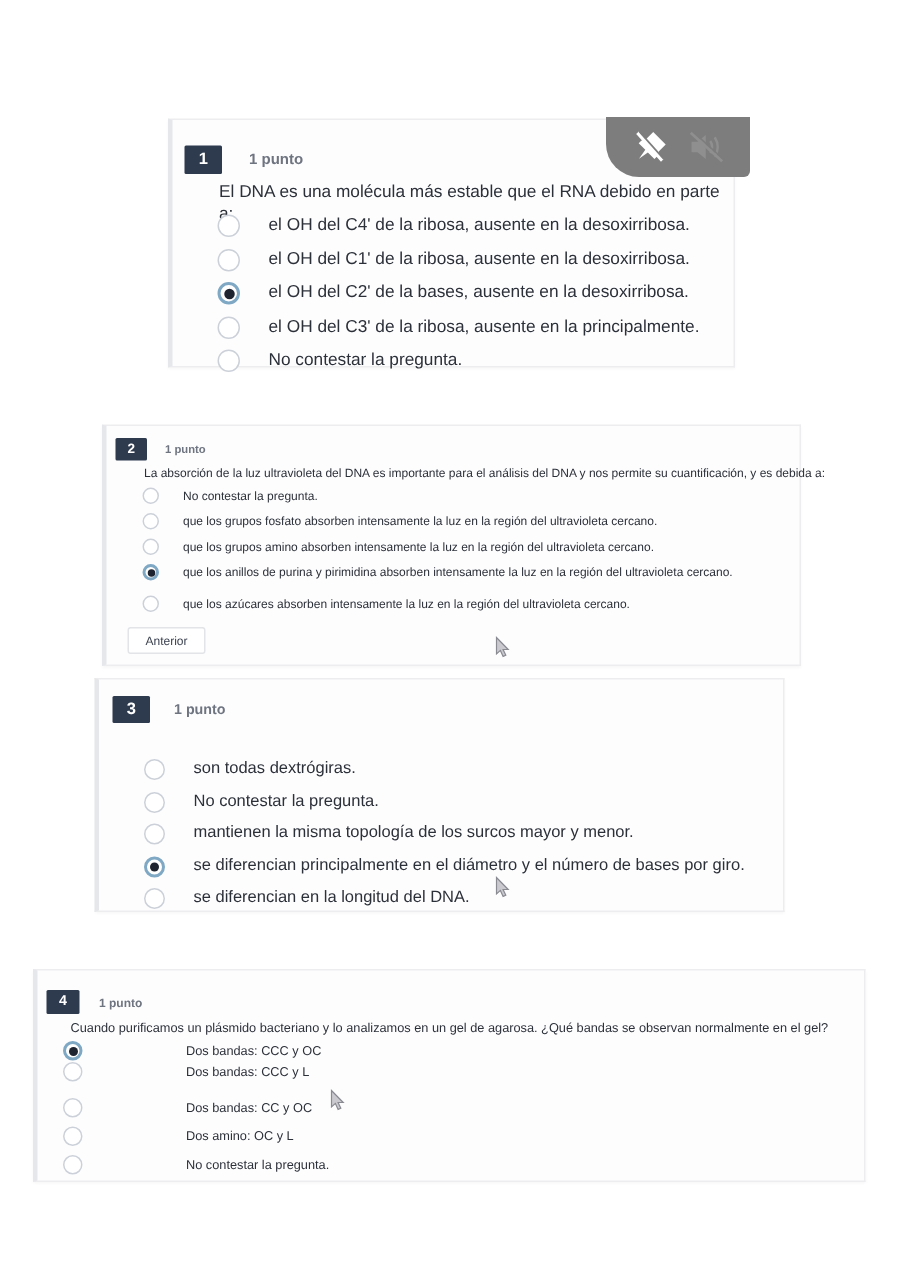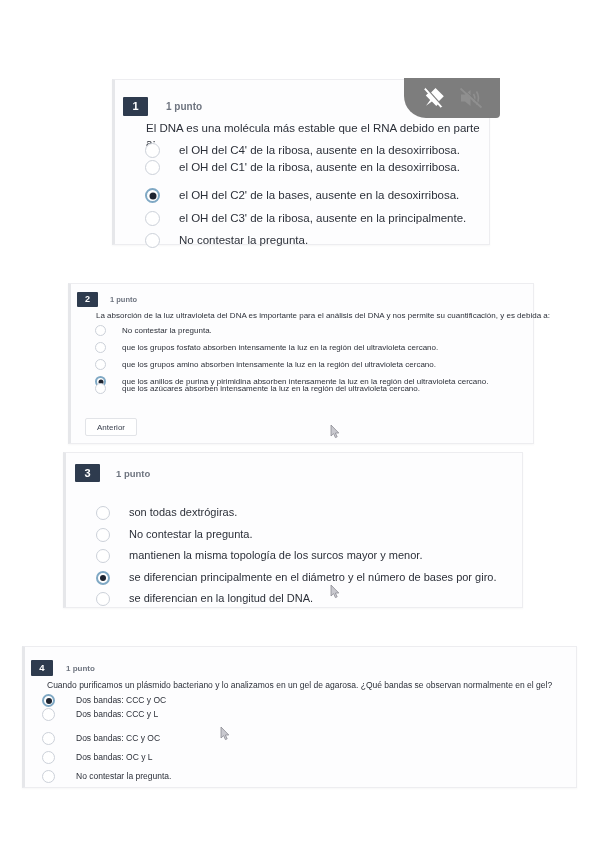"el OH del C1' de" #card1 .o1 { top: 80px -> 86px }
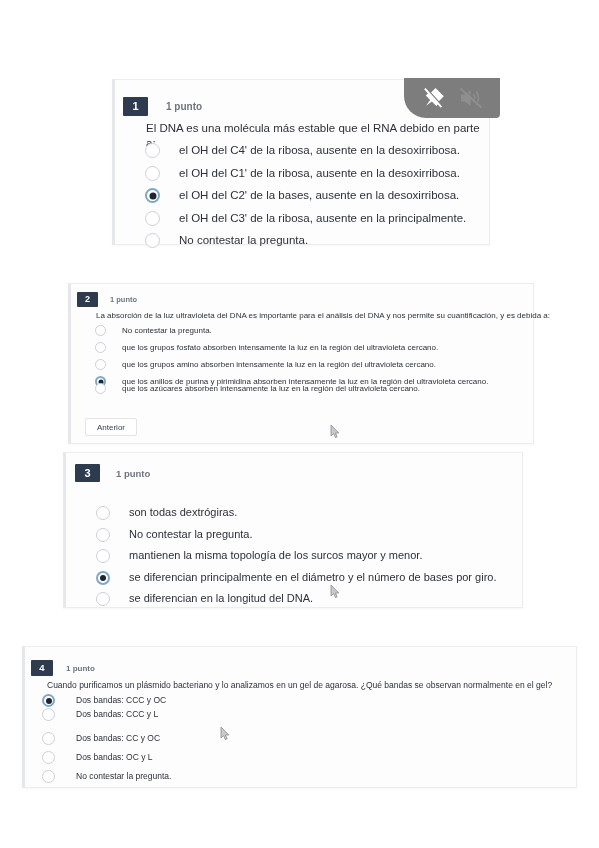"que los azúcares absorben intensamente" #card2 .o4 { top: 99px -> 113px }
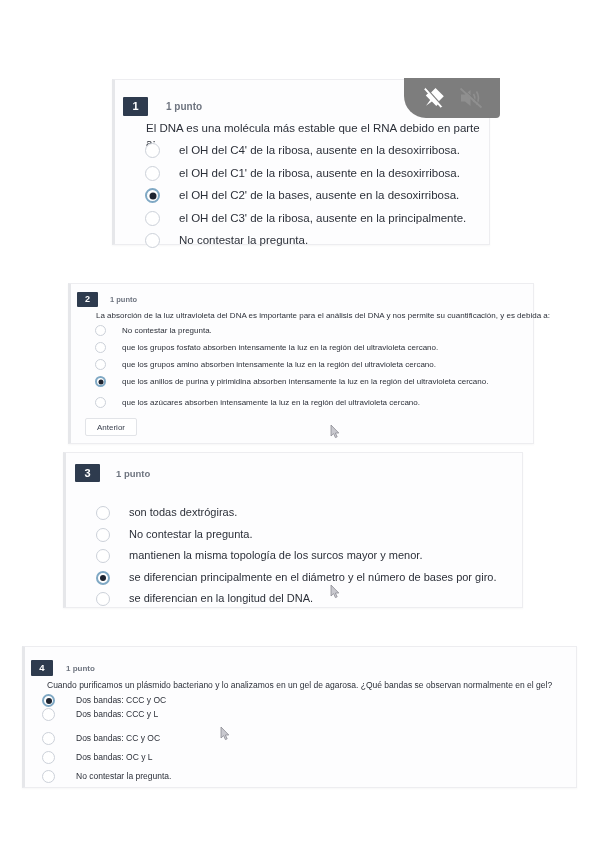"Dos bandas: CCC y OC" #card4 .opt { gap: none -> 48px }
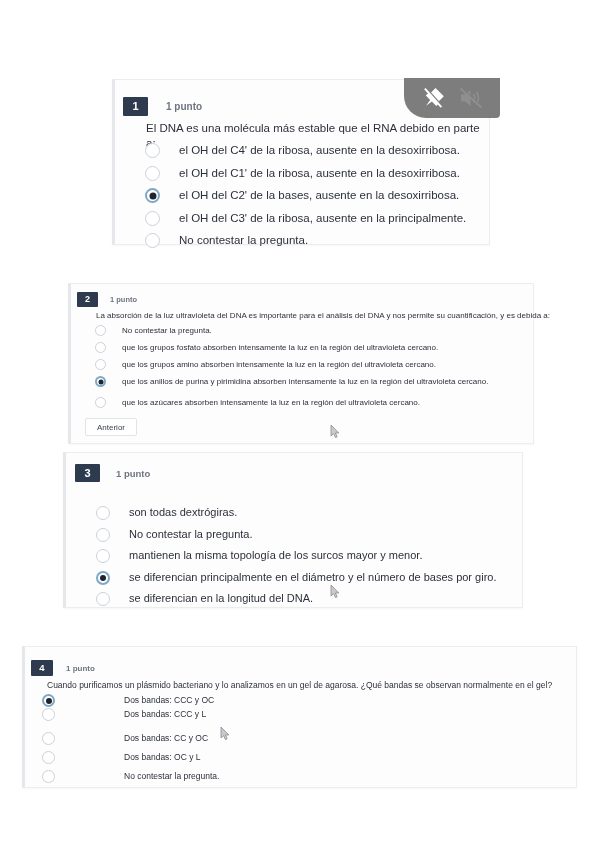"Dos bandas: OC y L" span.optlabel { text: bandas -> amino }
